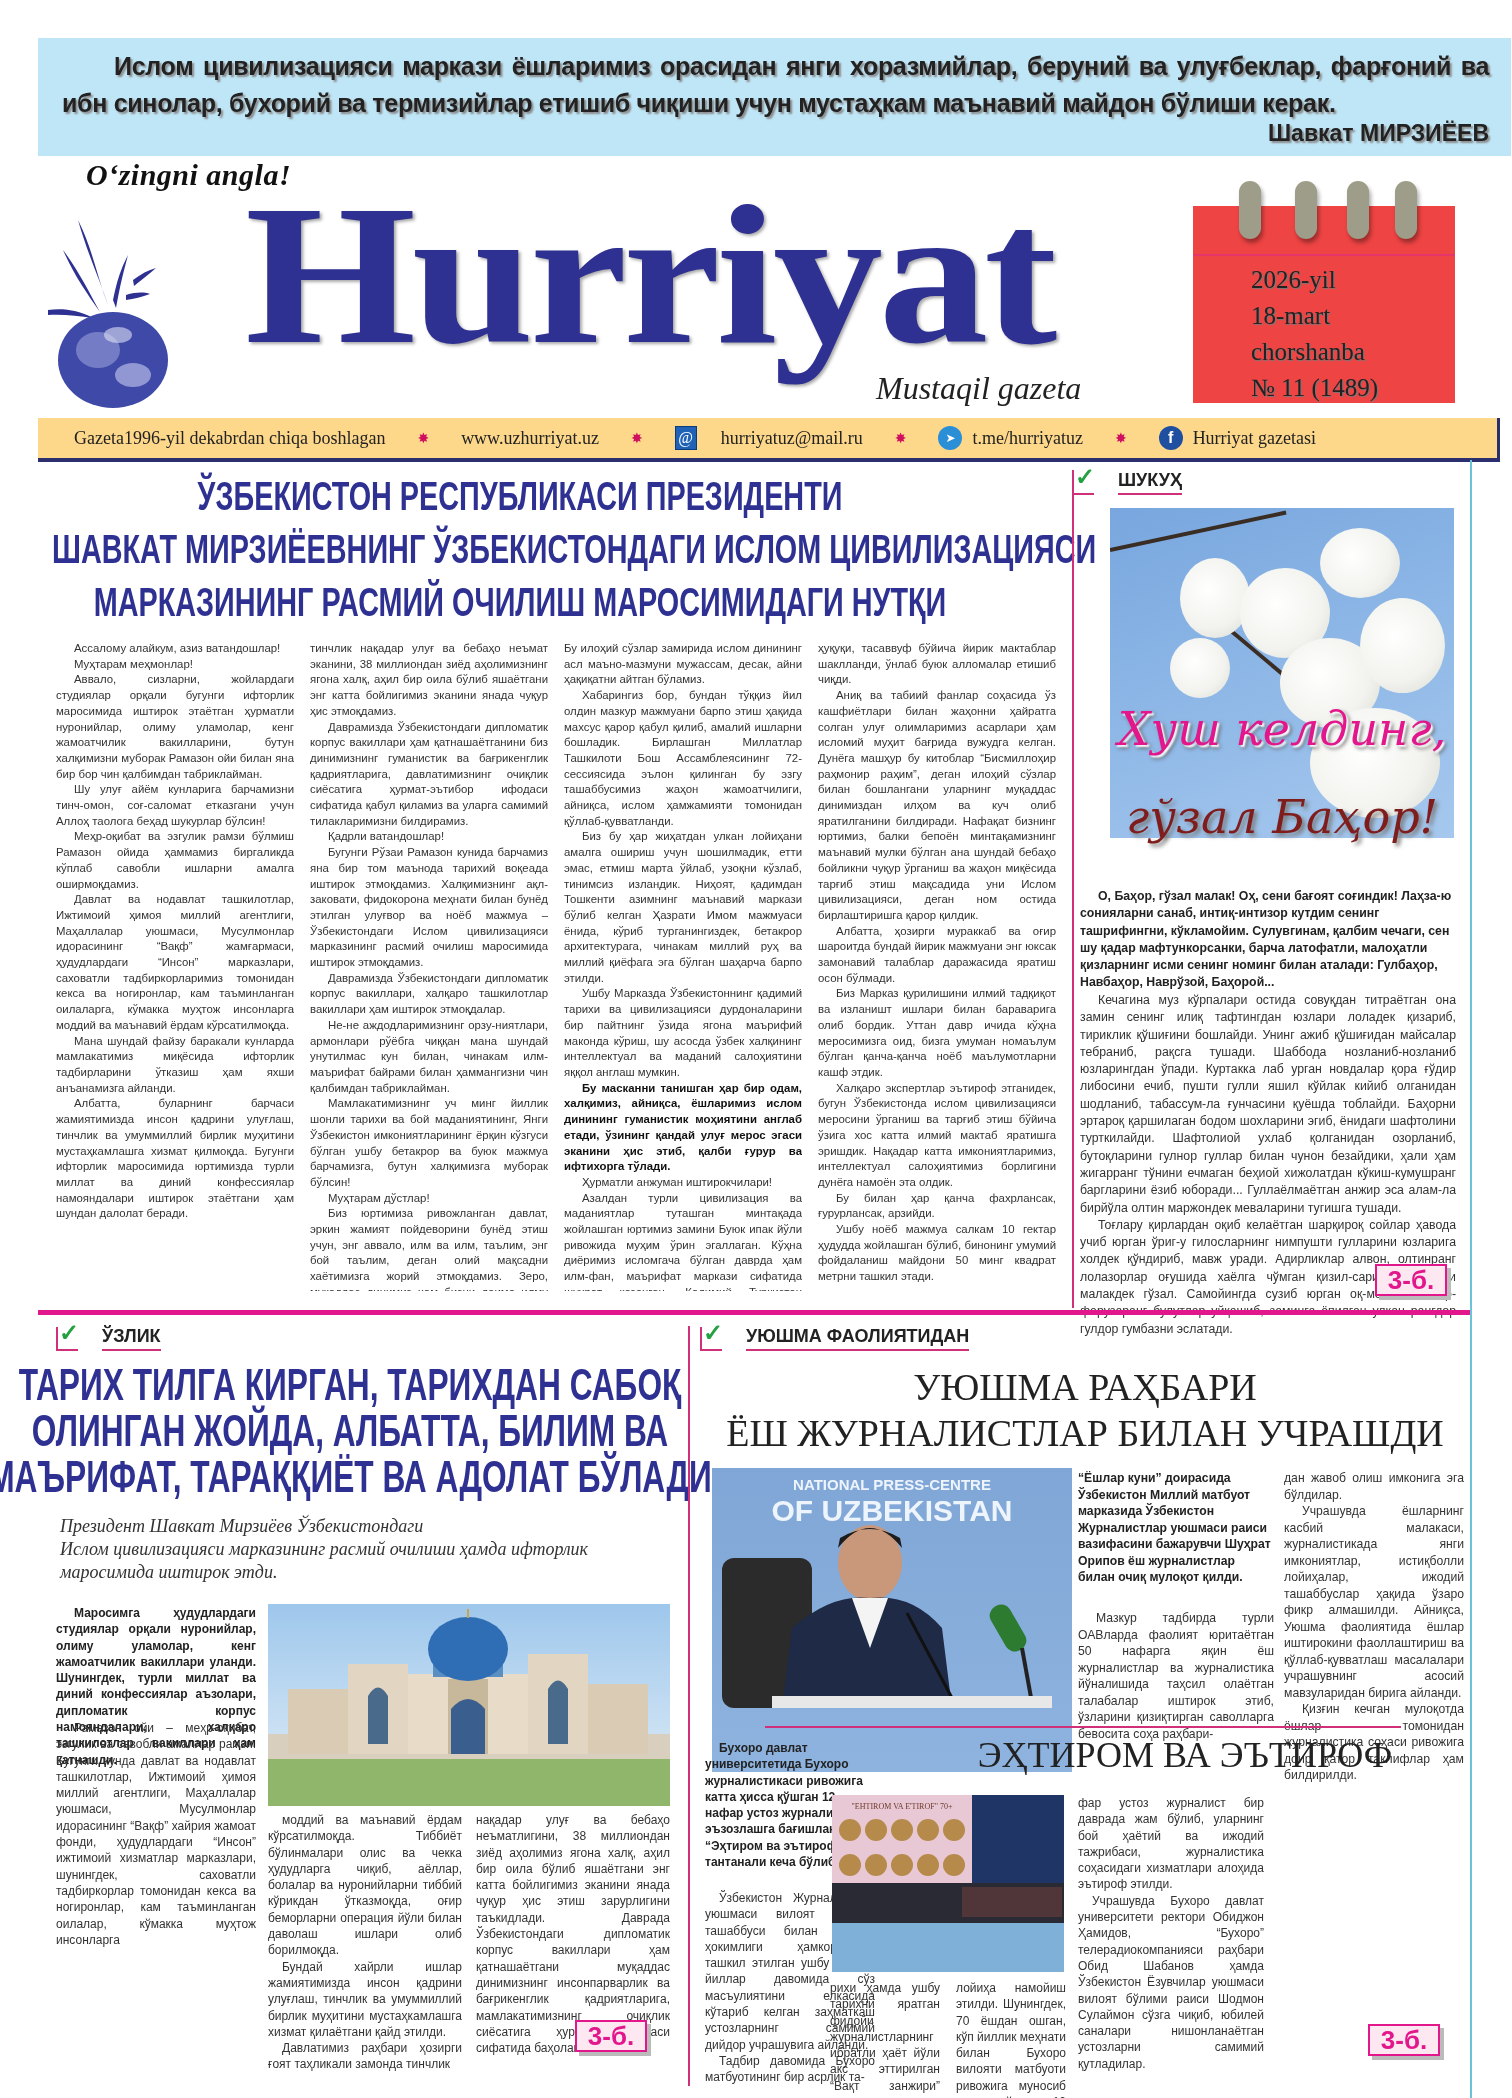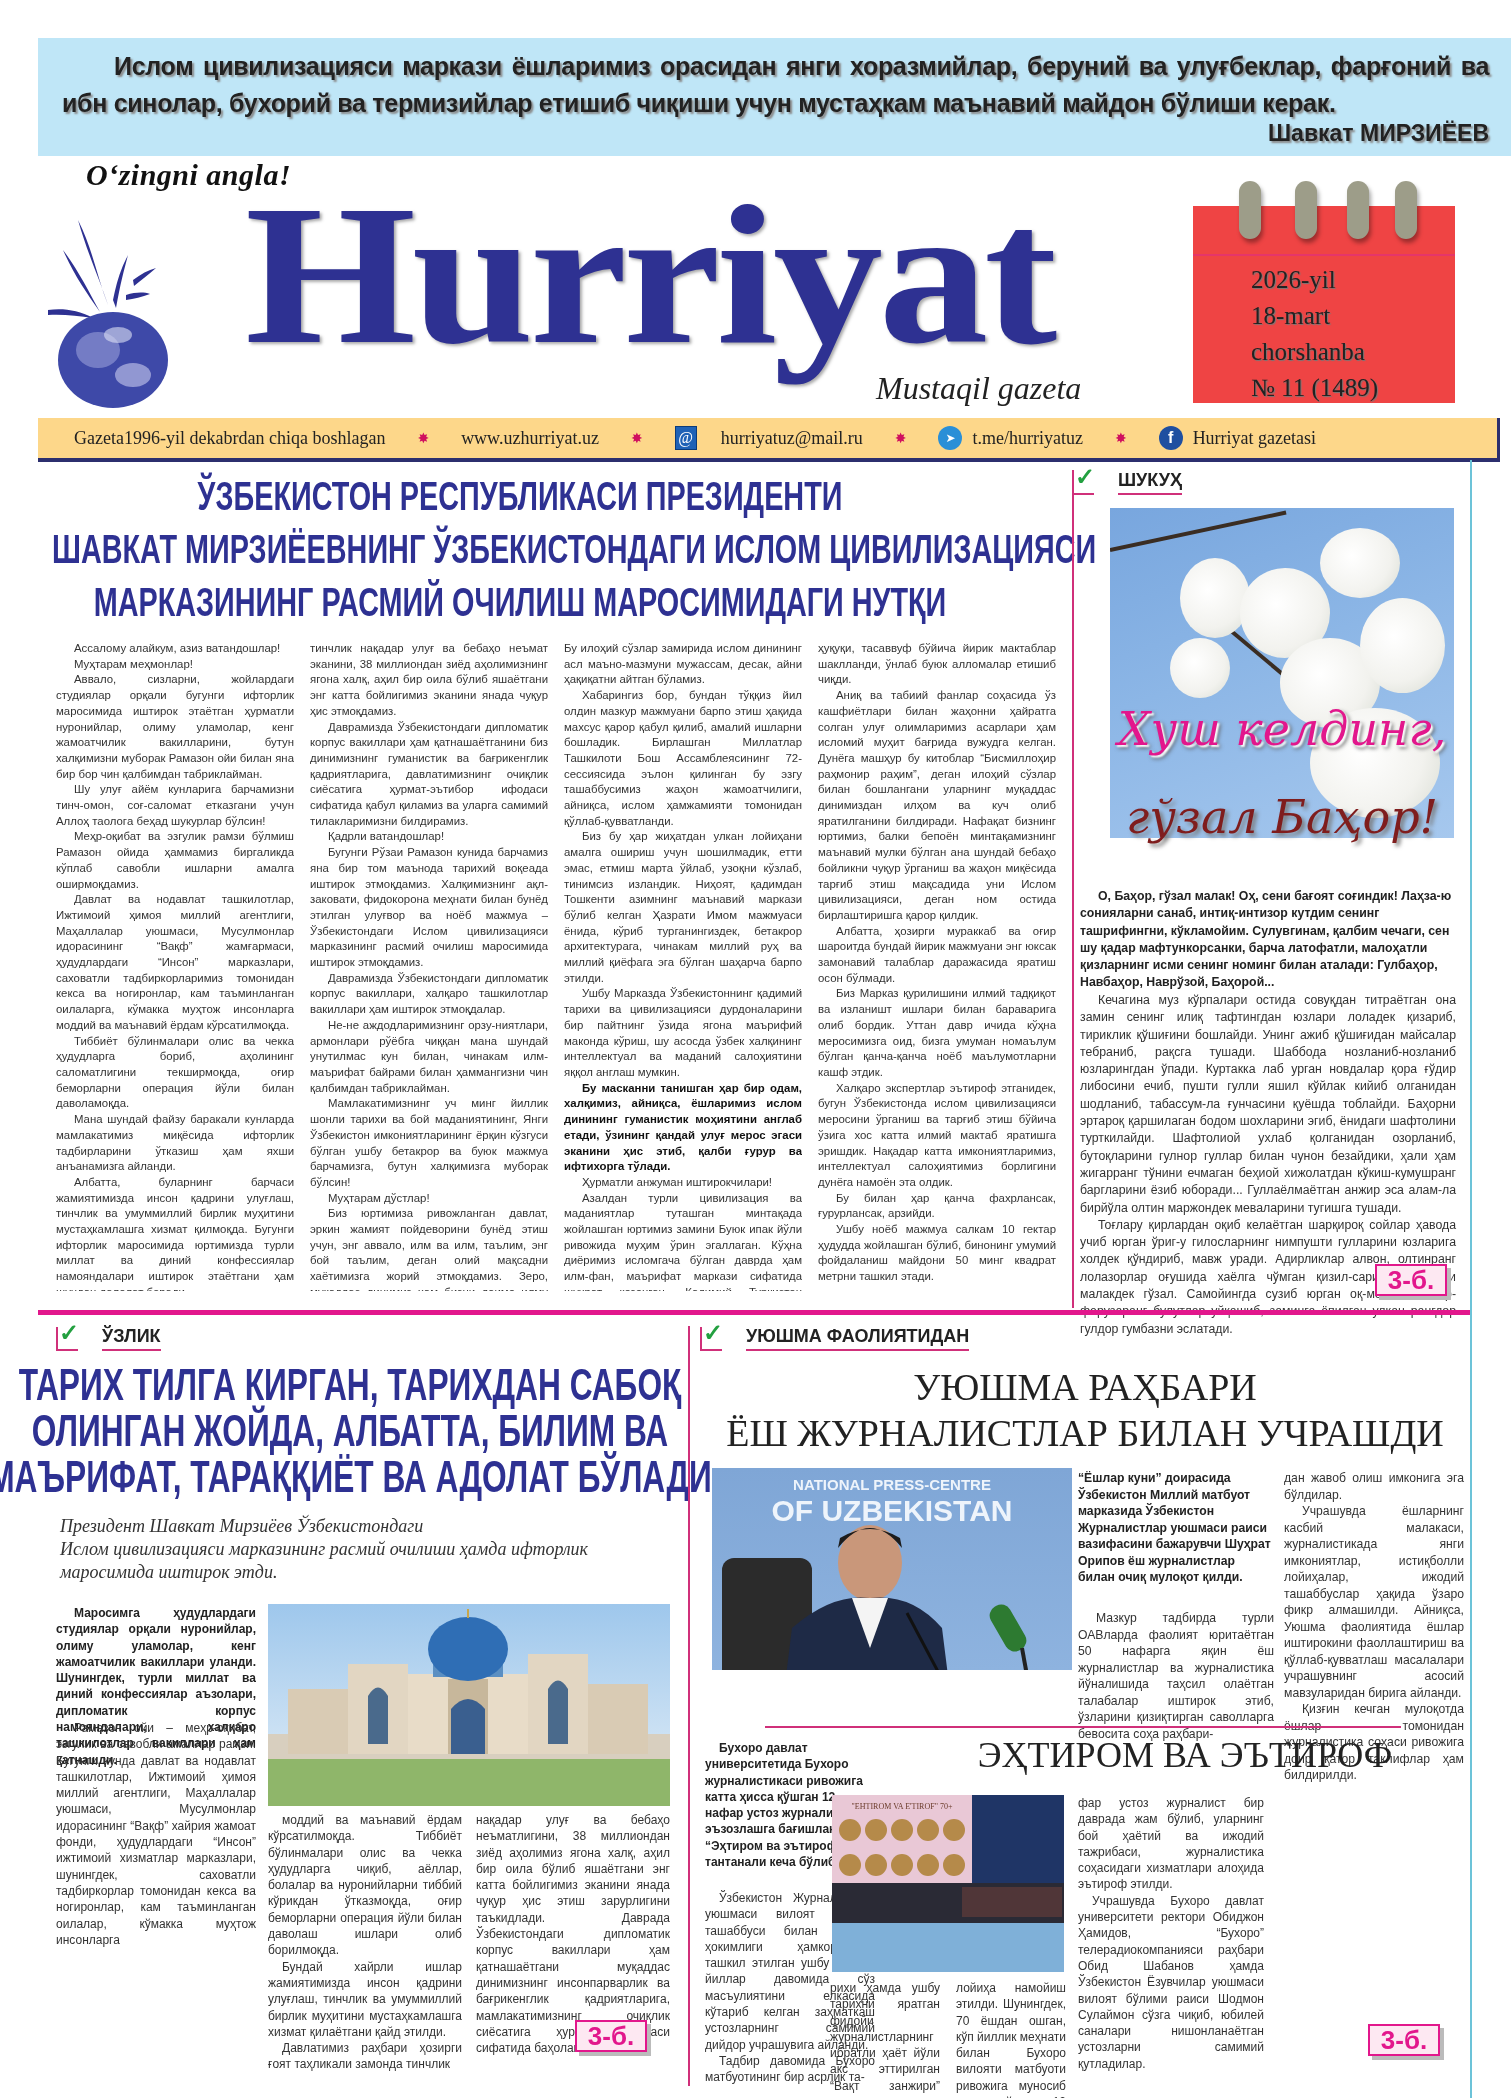"Тиббиёт бўлинмалари олис ва чекка" p { html: <p>Тиббиёт бўлинмалари олис ва чекка ҳудудларга бориб, аҳолининг саломатлигини текширмоқда, оғир беморларни операция йўли билан даволамоқда.</p> -> none }
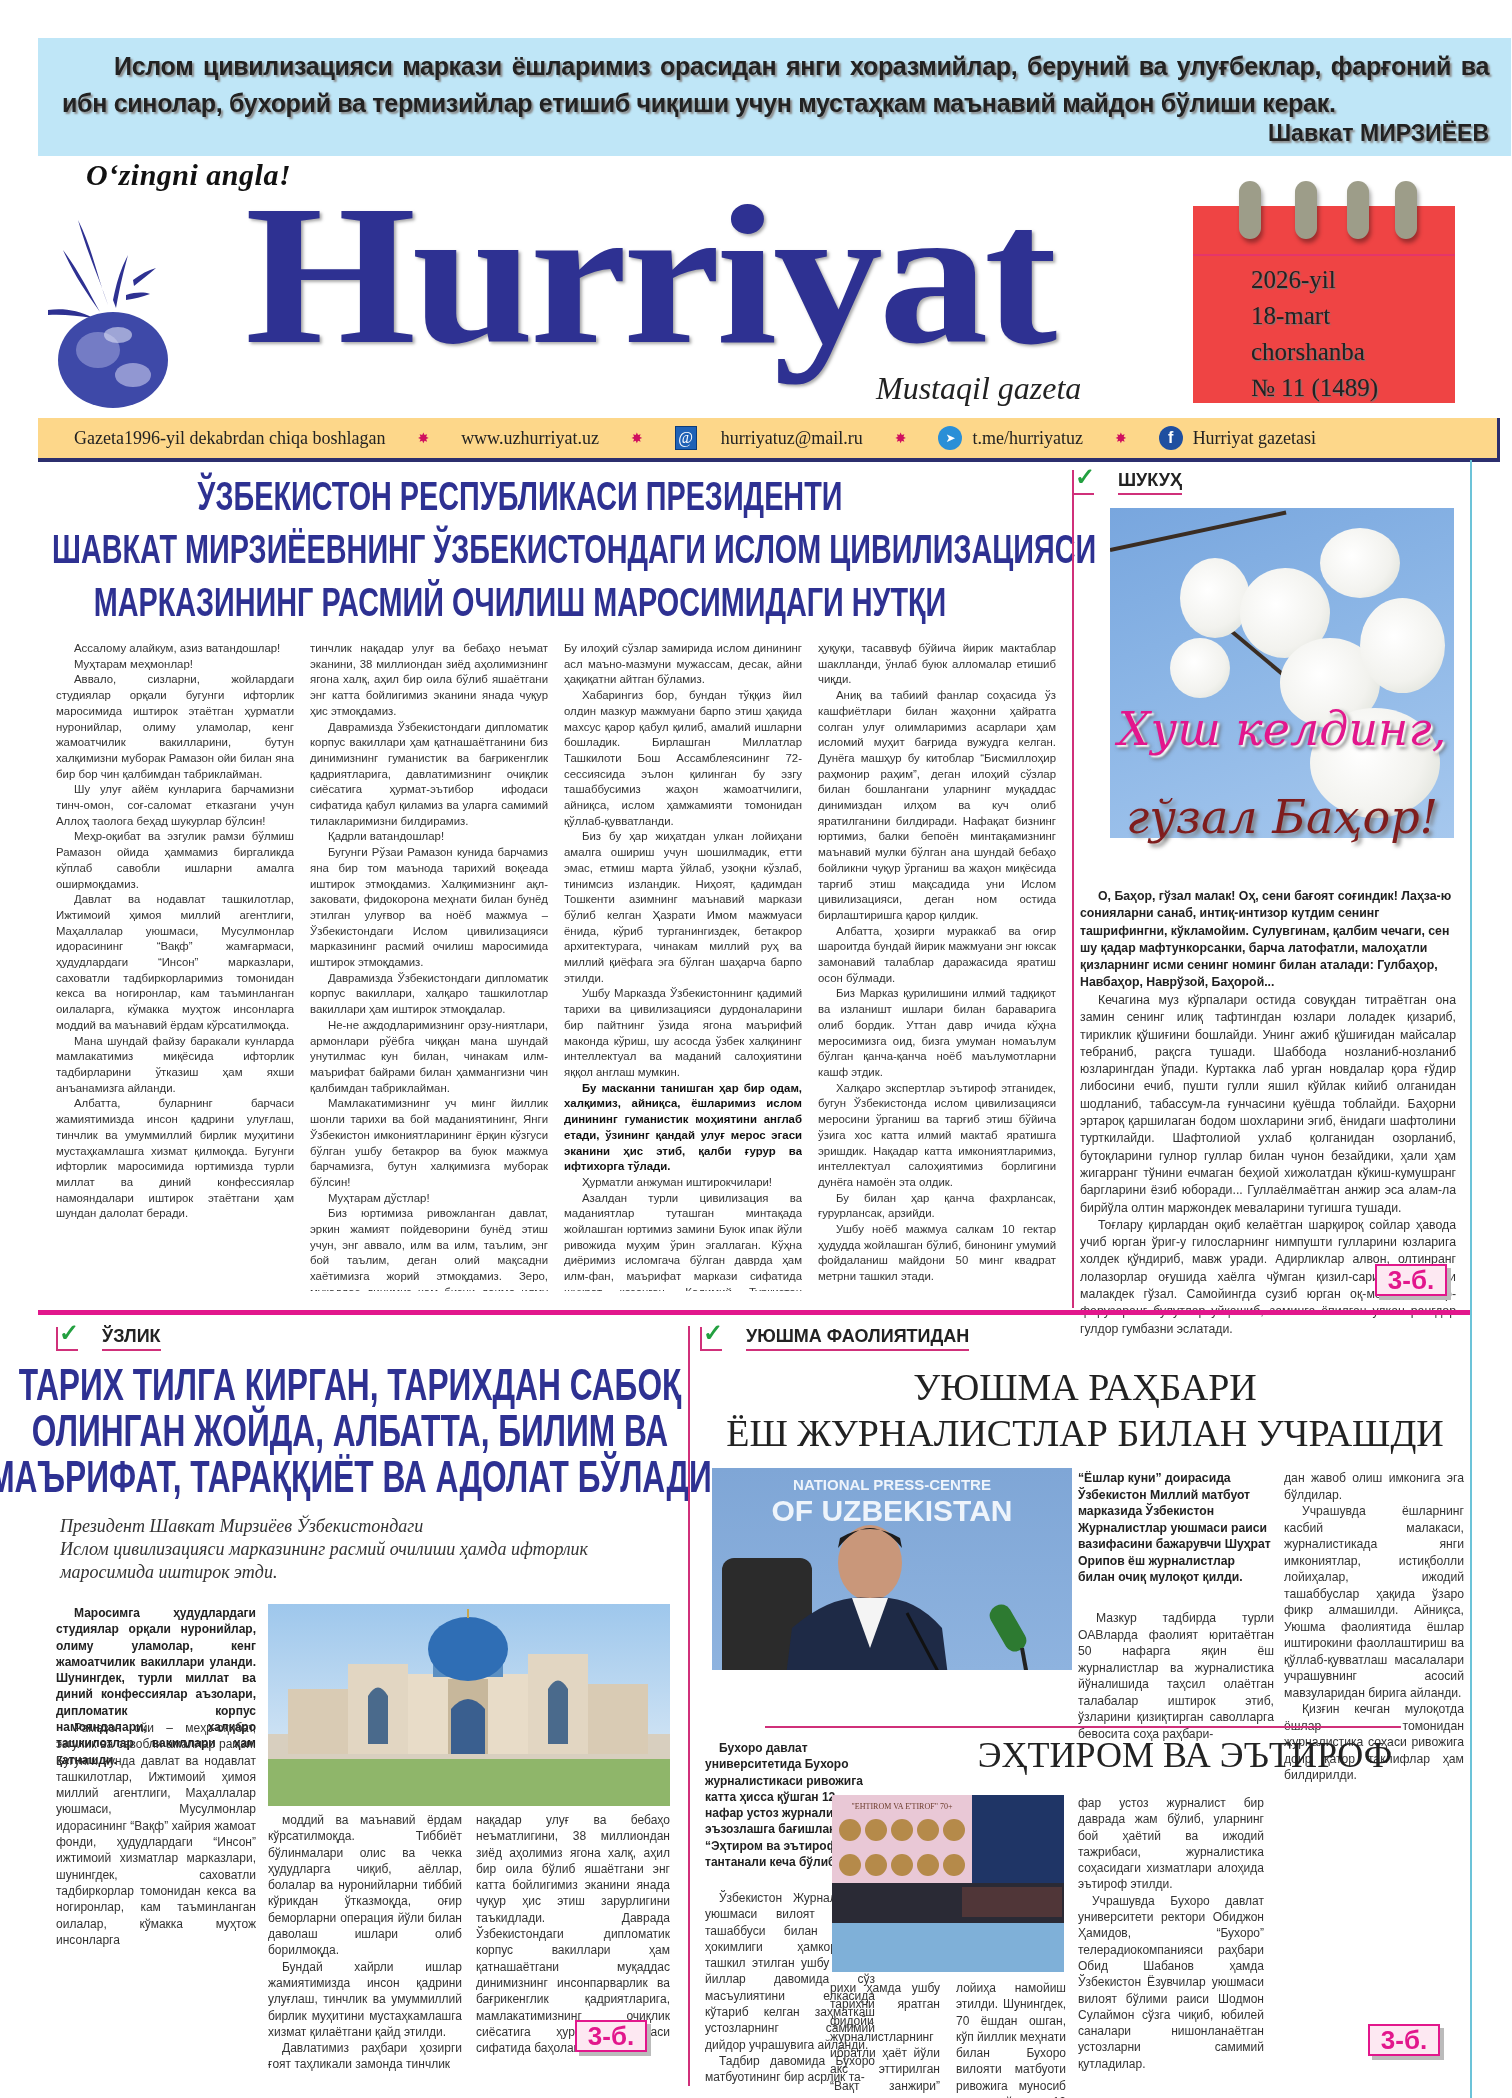"NATIONAL PRESS-CENTRE" #press-img { height: 202px -> 304px }
